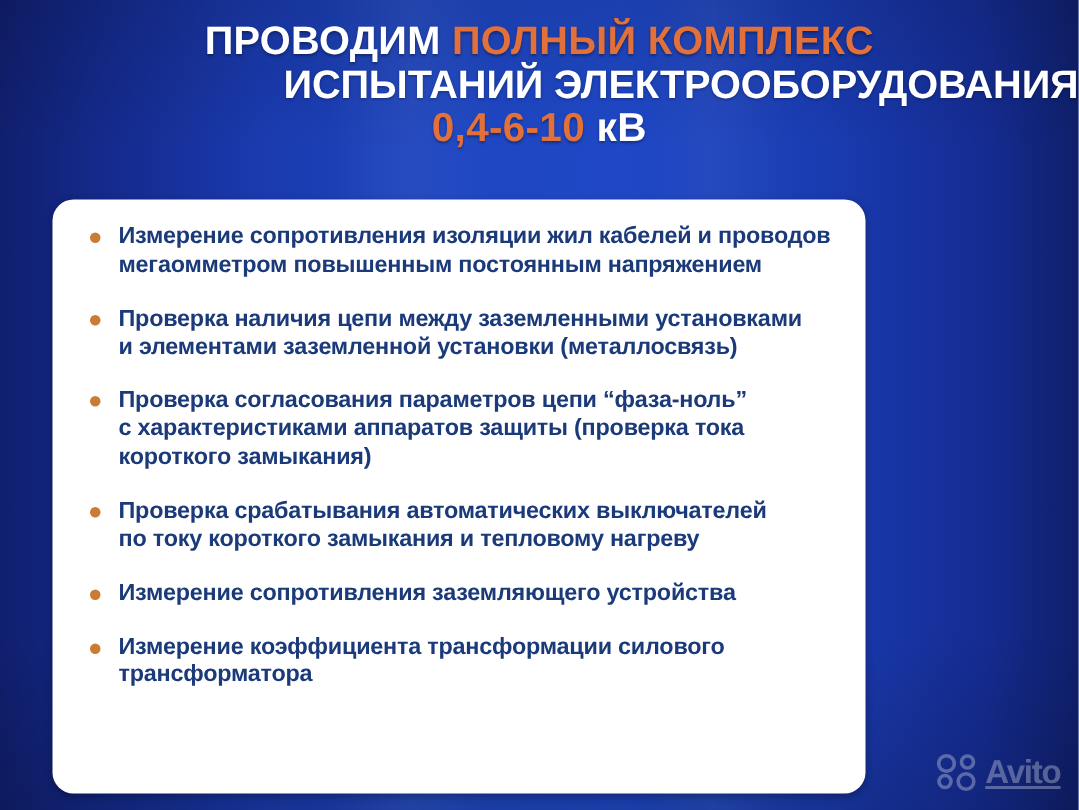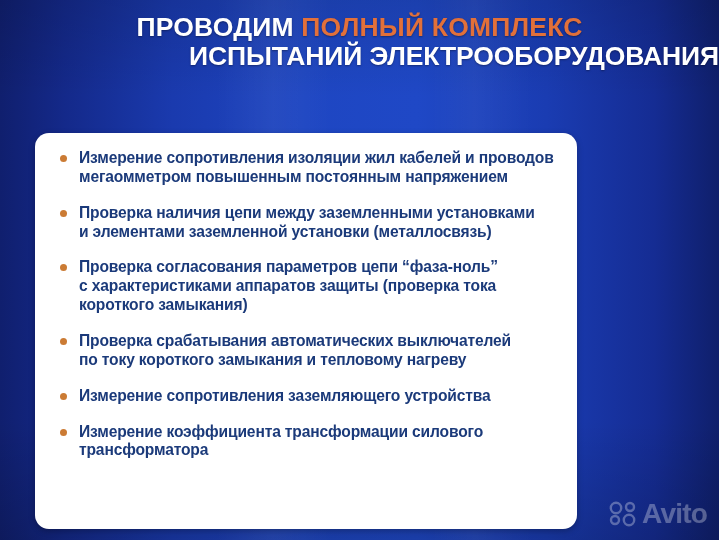"0,4-6-10 кВ" span.hl-line { html: none -> <span><span>0,4-6-10</span> <span>кВ</span></span> }
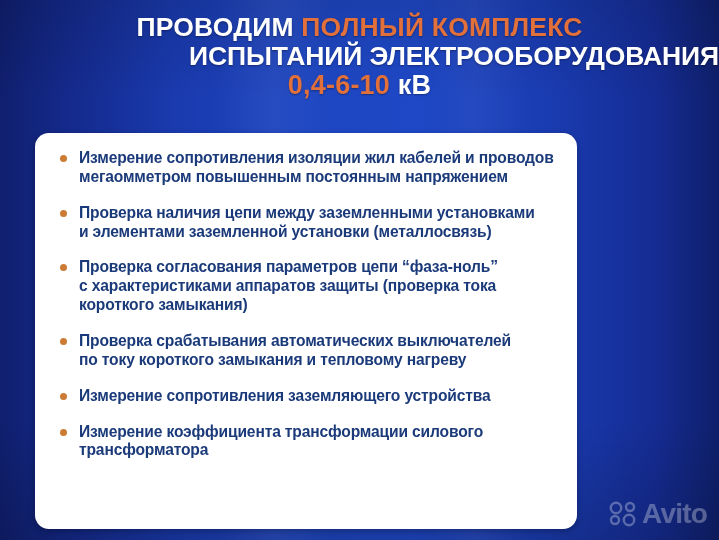"Avito" #watermark-text { font-size: 28px -> 22px; text-decoration: none -> underline }
